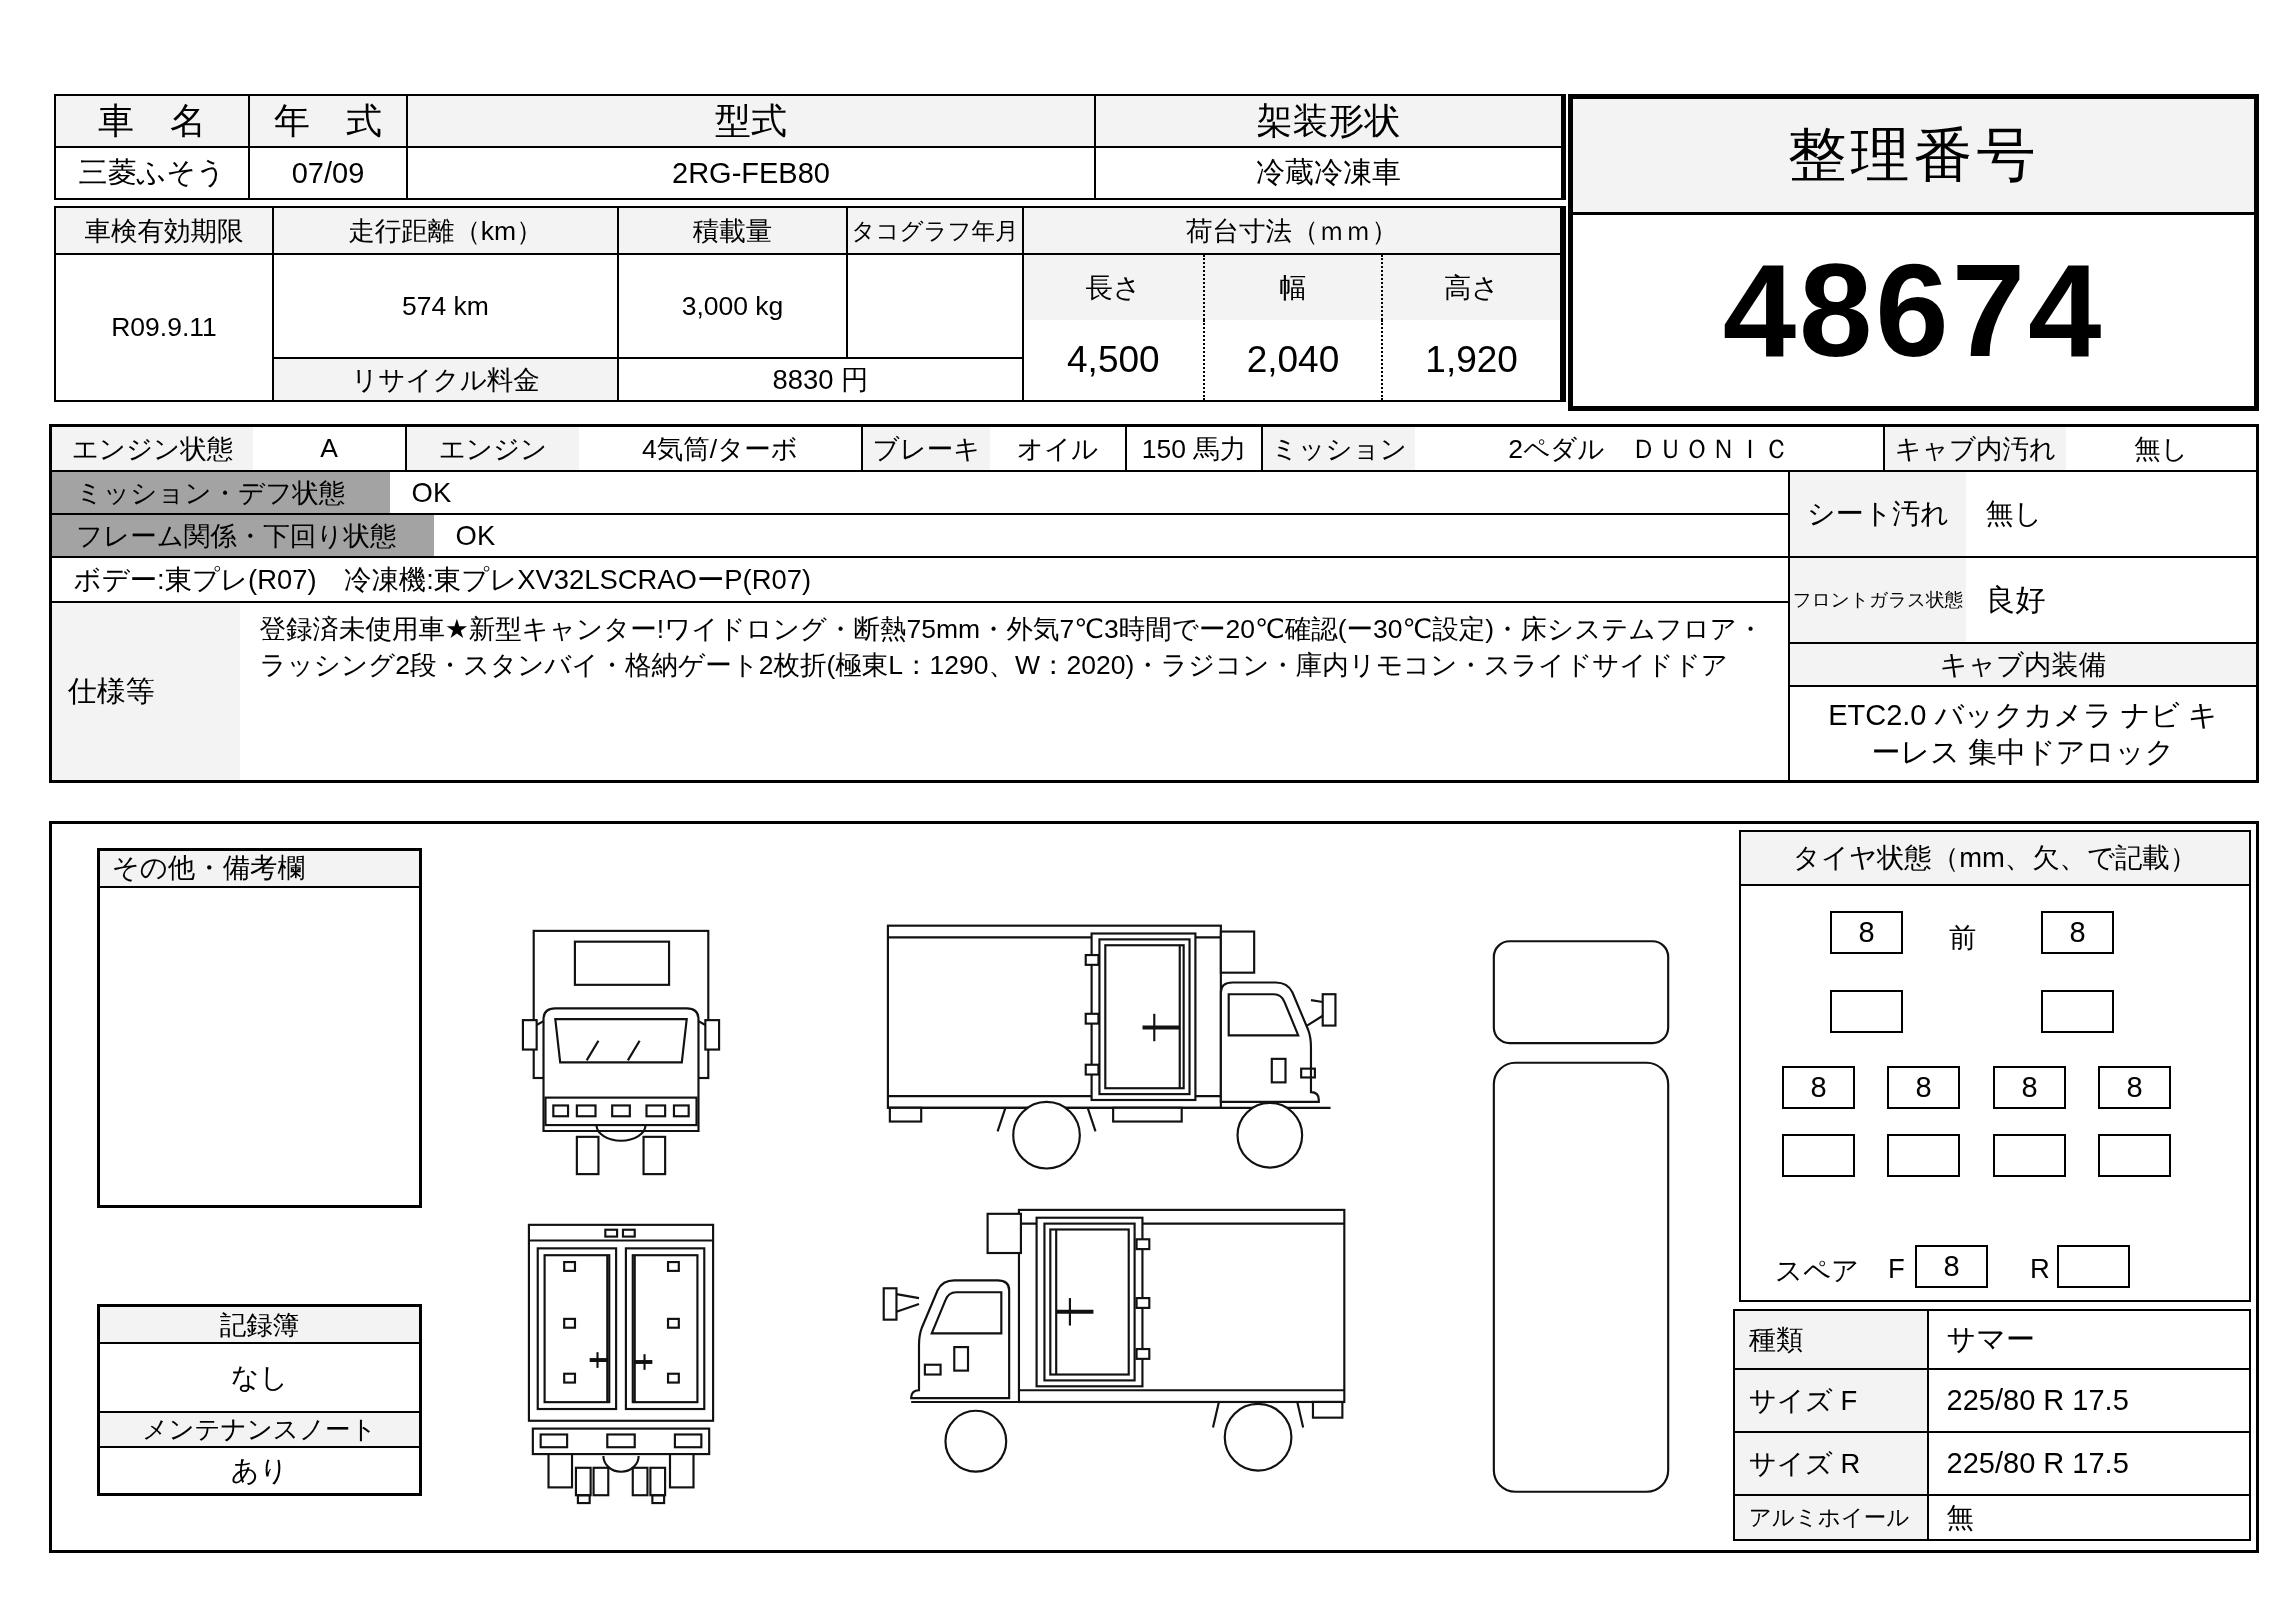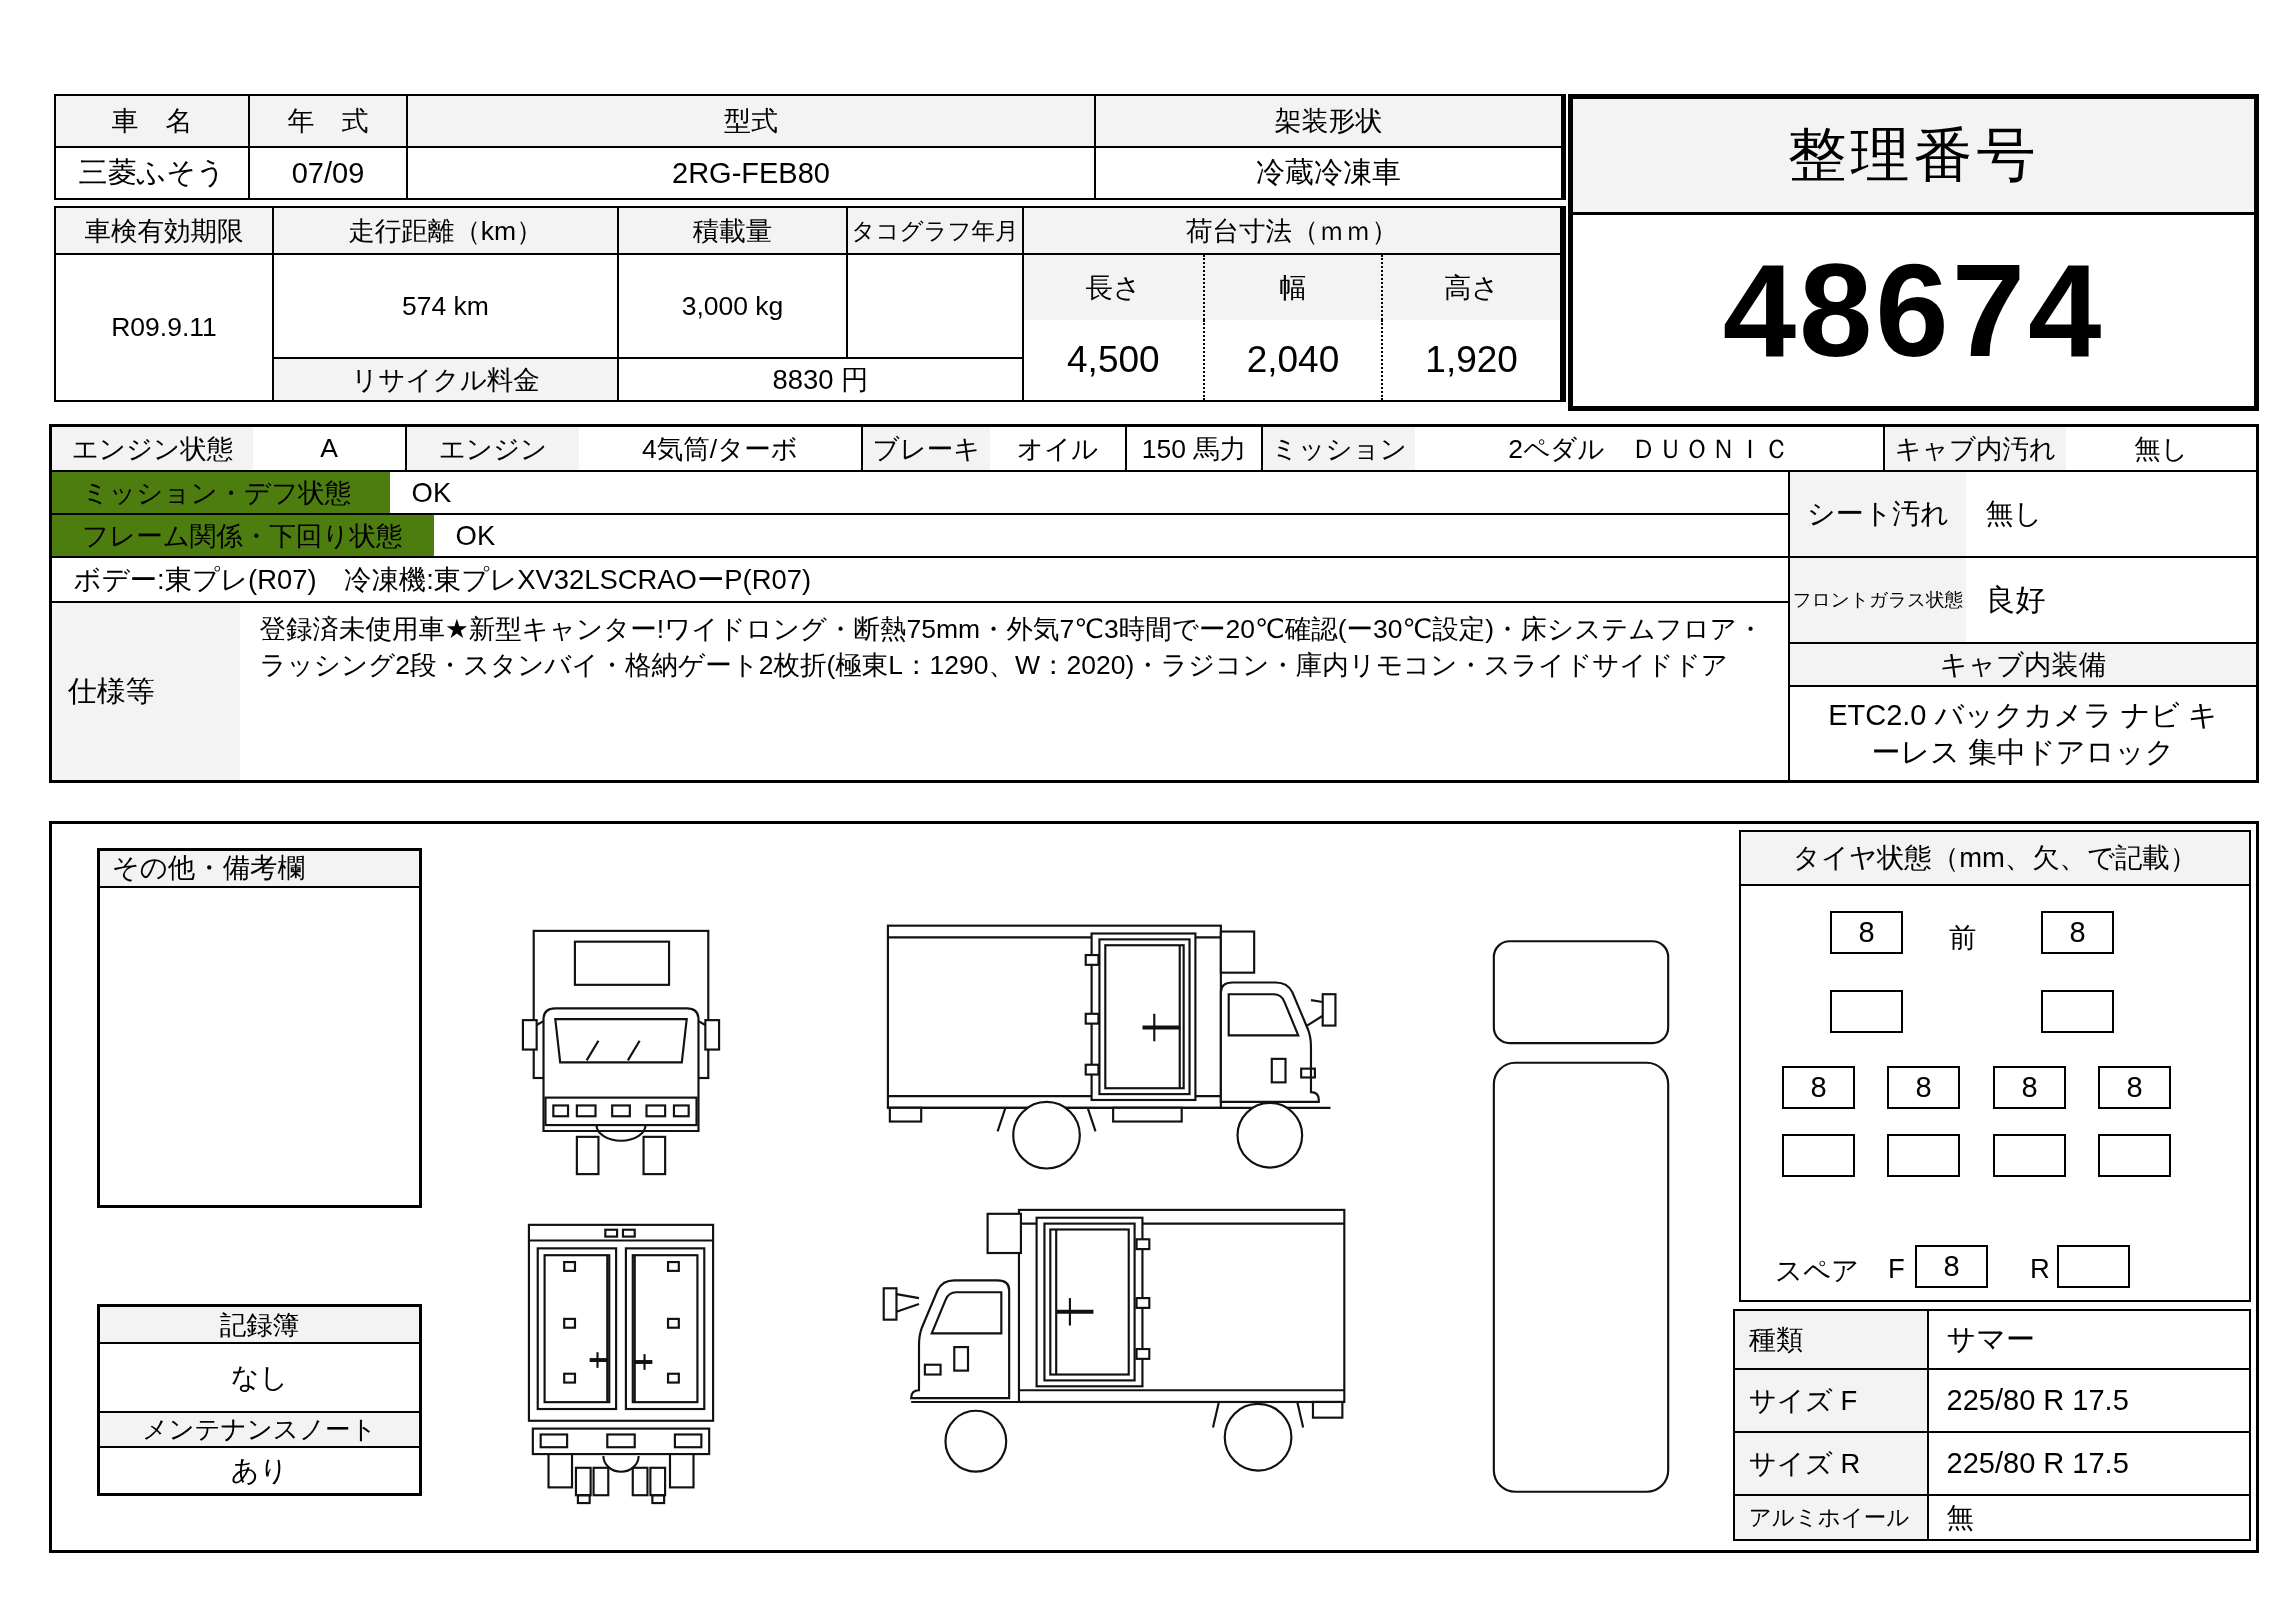"車 名" #tbl-vehicle .cell { font-size: 27px -> 36px }
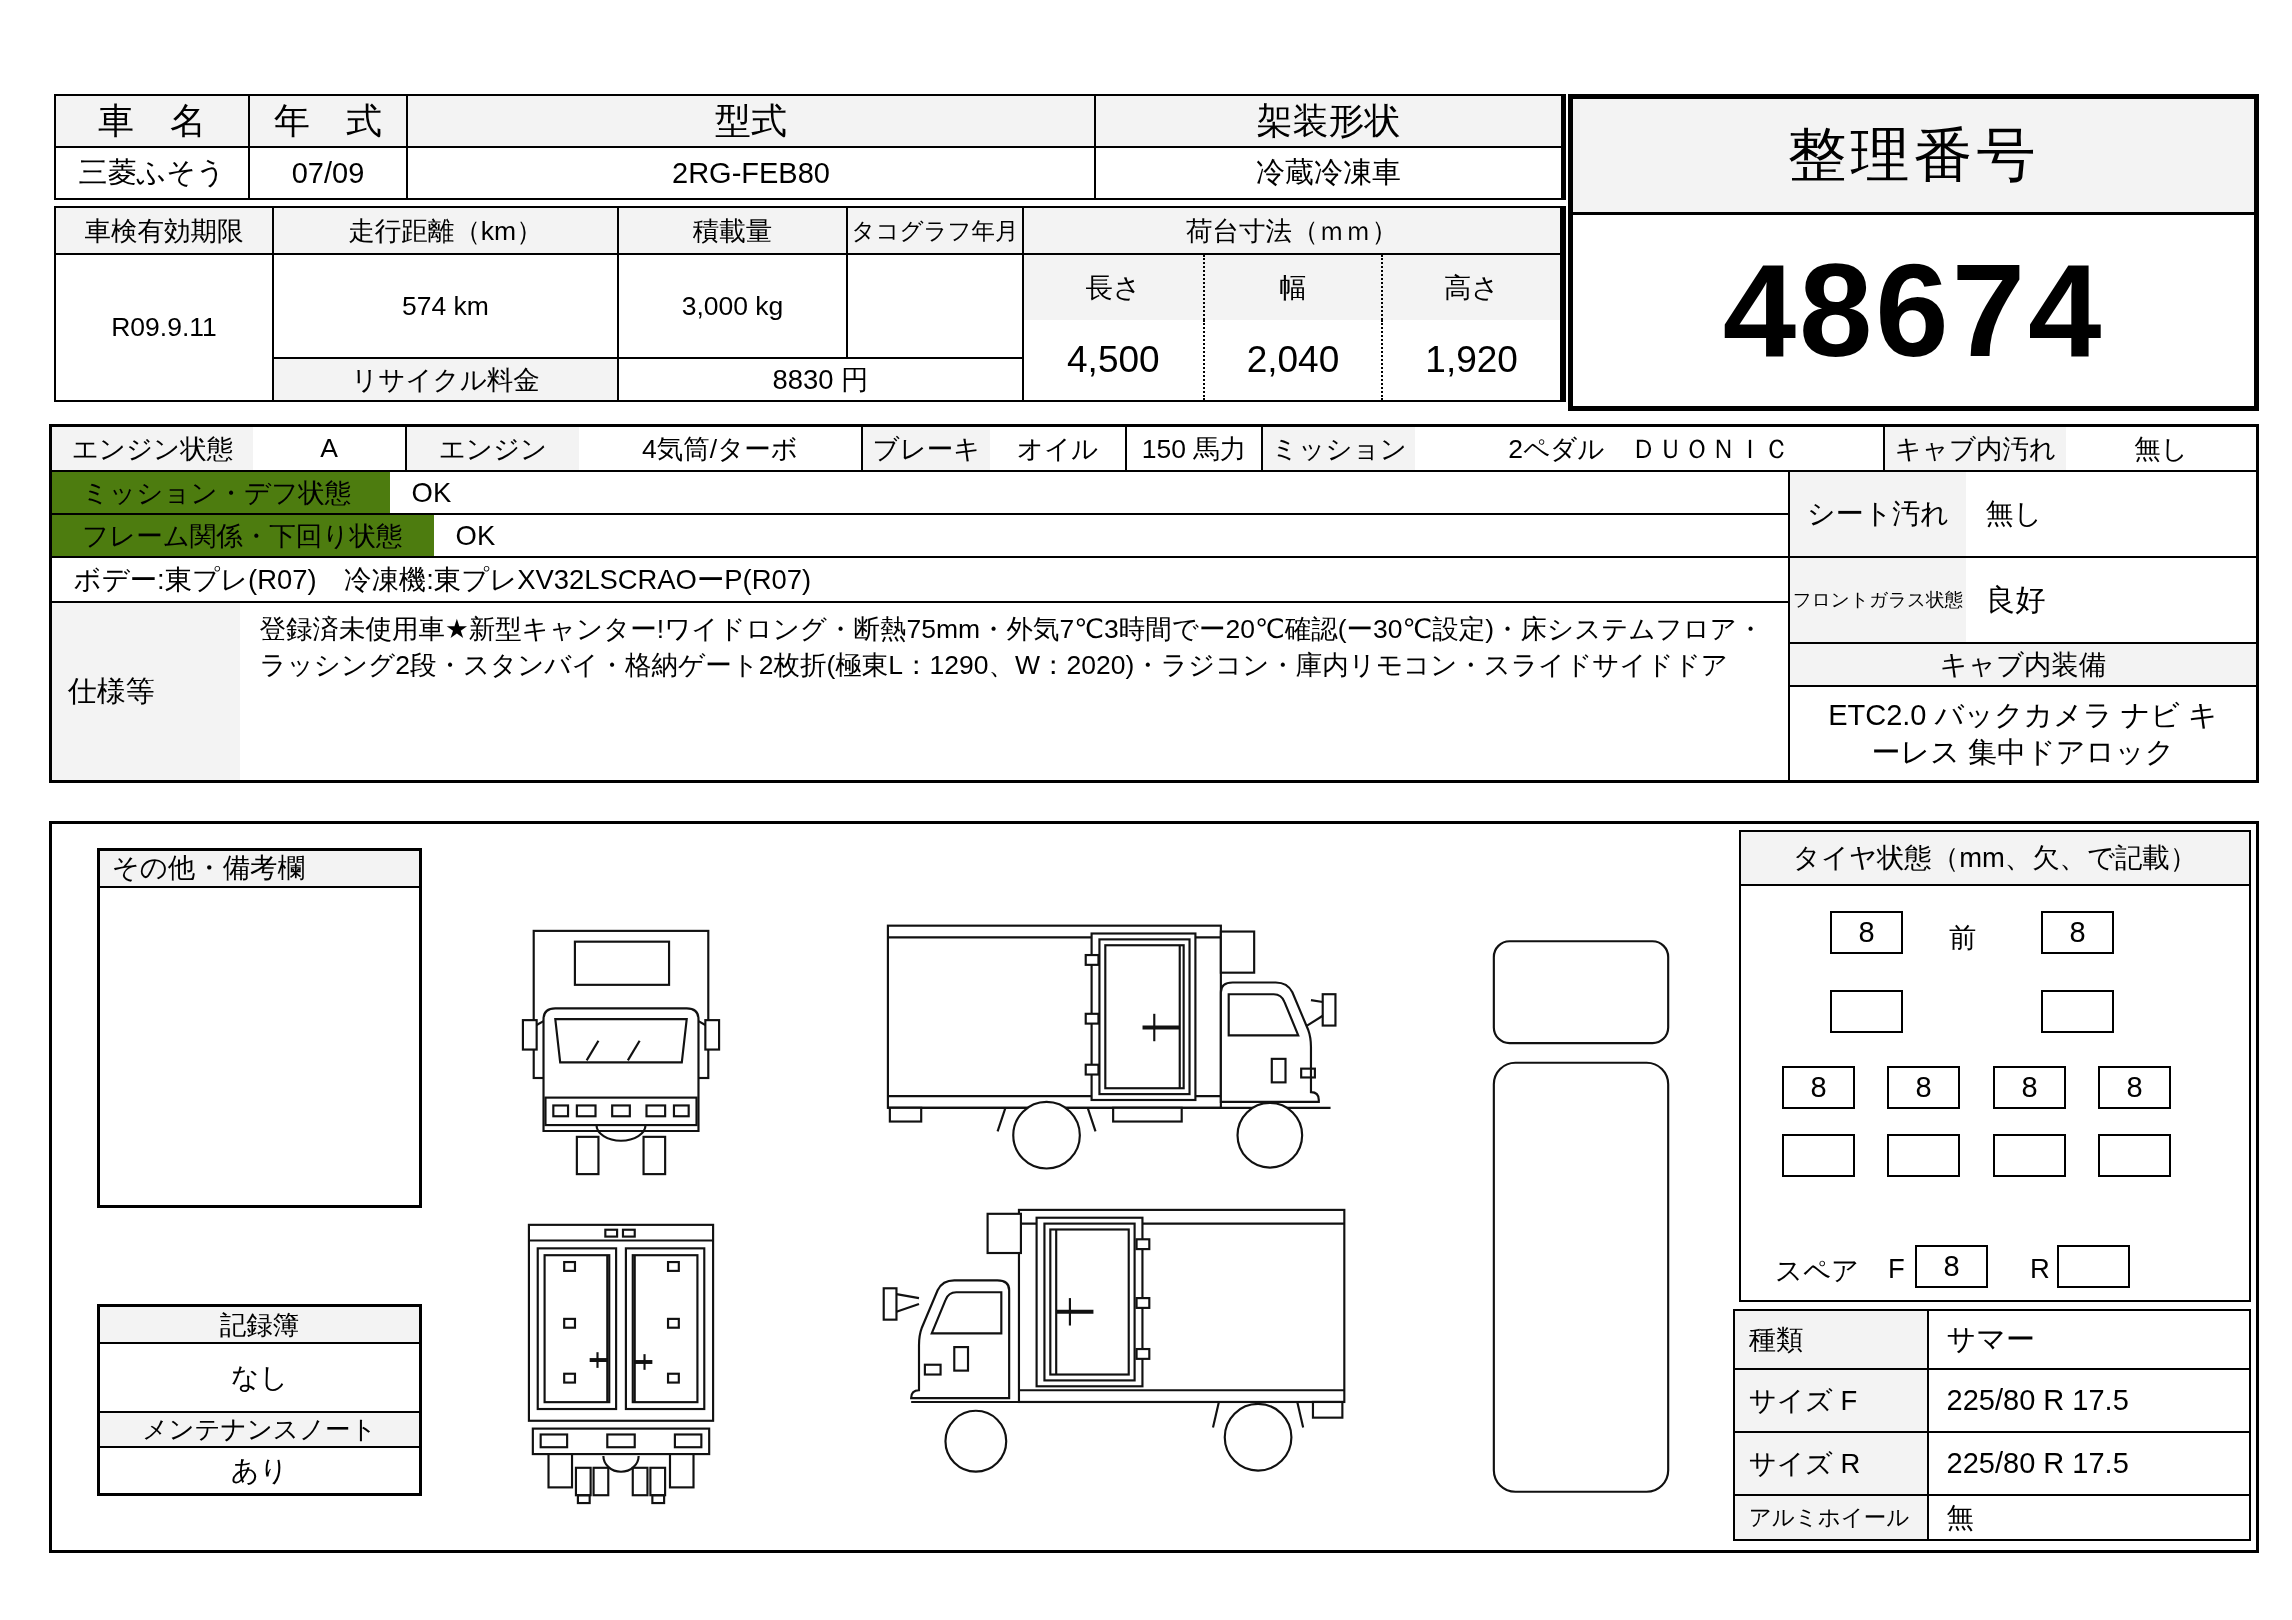"ミッション・デフ状態" .crow .rlbl { background: #4d7c0f -> #a3a3a3; padding-left: 30px -> 24px }
